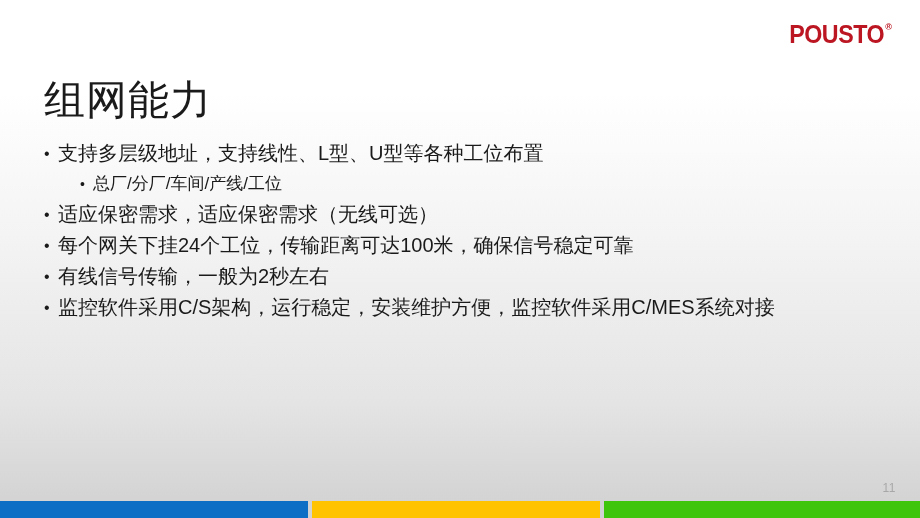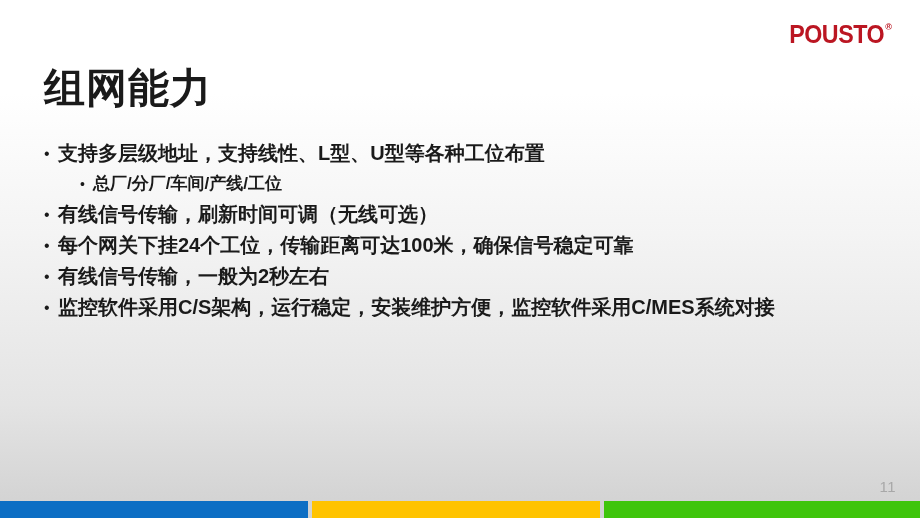"组网能力" .title { font-weight: 700 -> 400; top: 38px -> 50px }
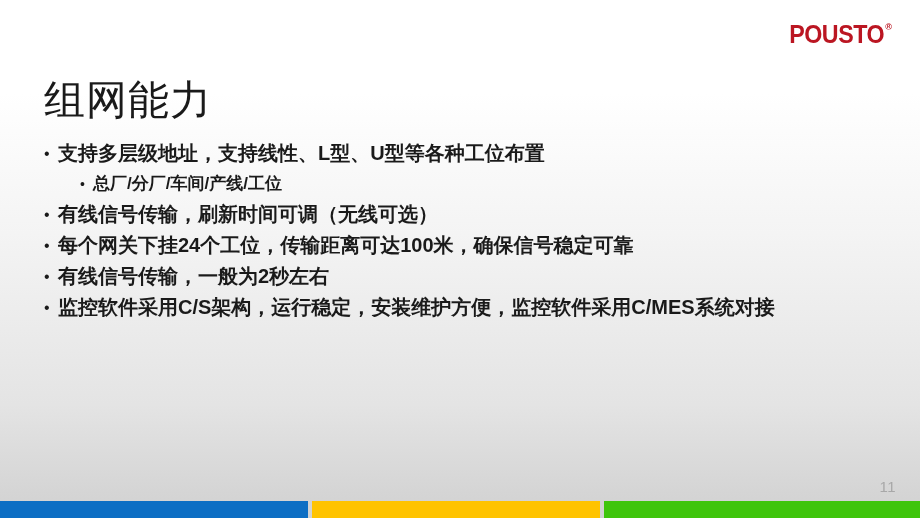"支持多层级地址，支持线性、L型、U型等各种工位布置" .btext { font-weight: bold -> none }
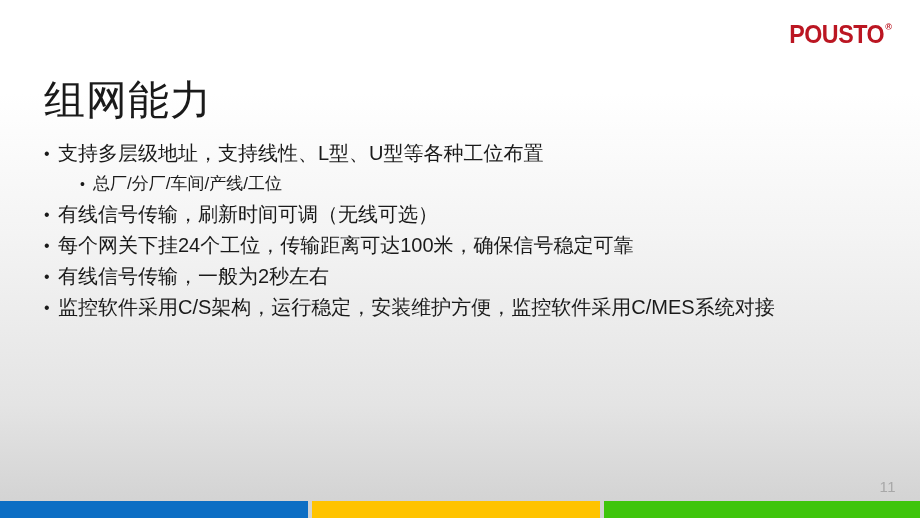"有线信号传输，刷新时间可调（无线可选）" span.btext { text: 有线信号传输，刷新时间可调 -> 适应保密需求，适应保密需求 }
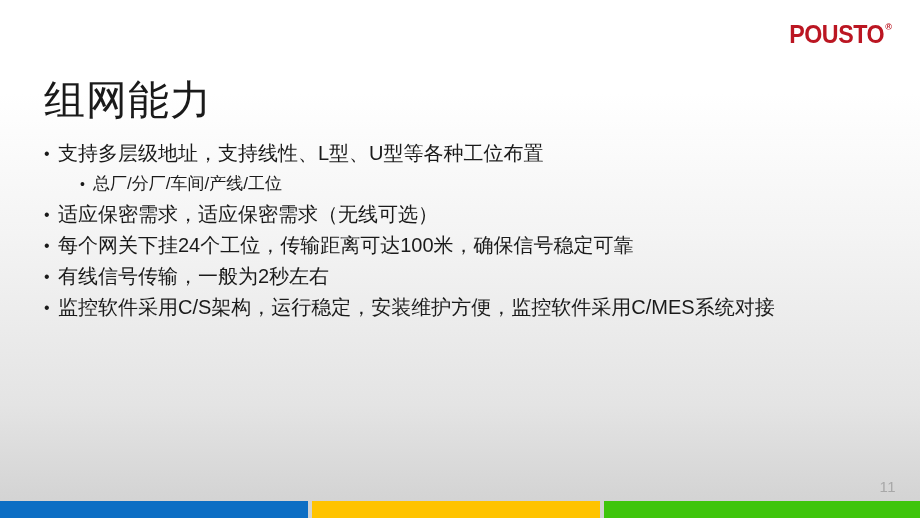"11" .page-number { font-size: 15px -> 12px }
